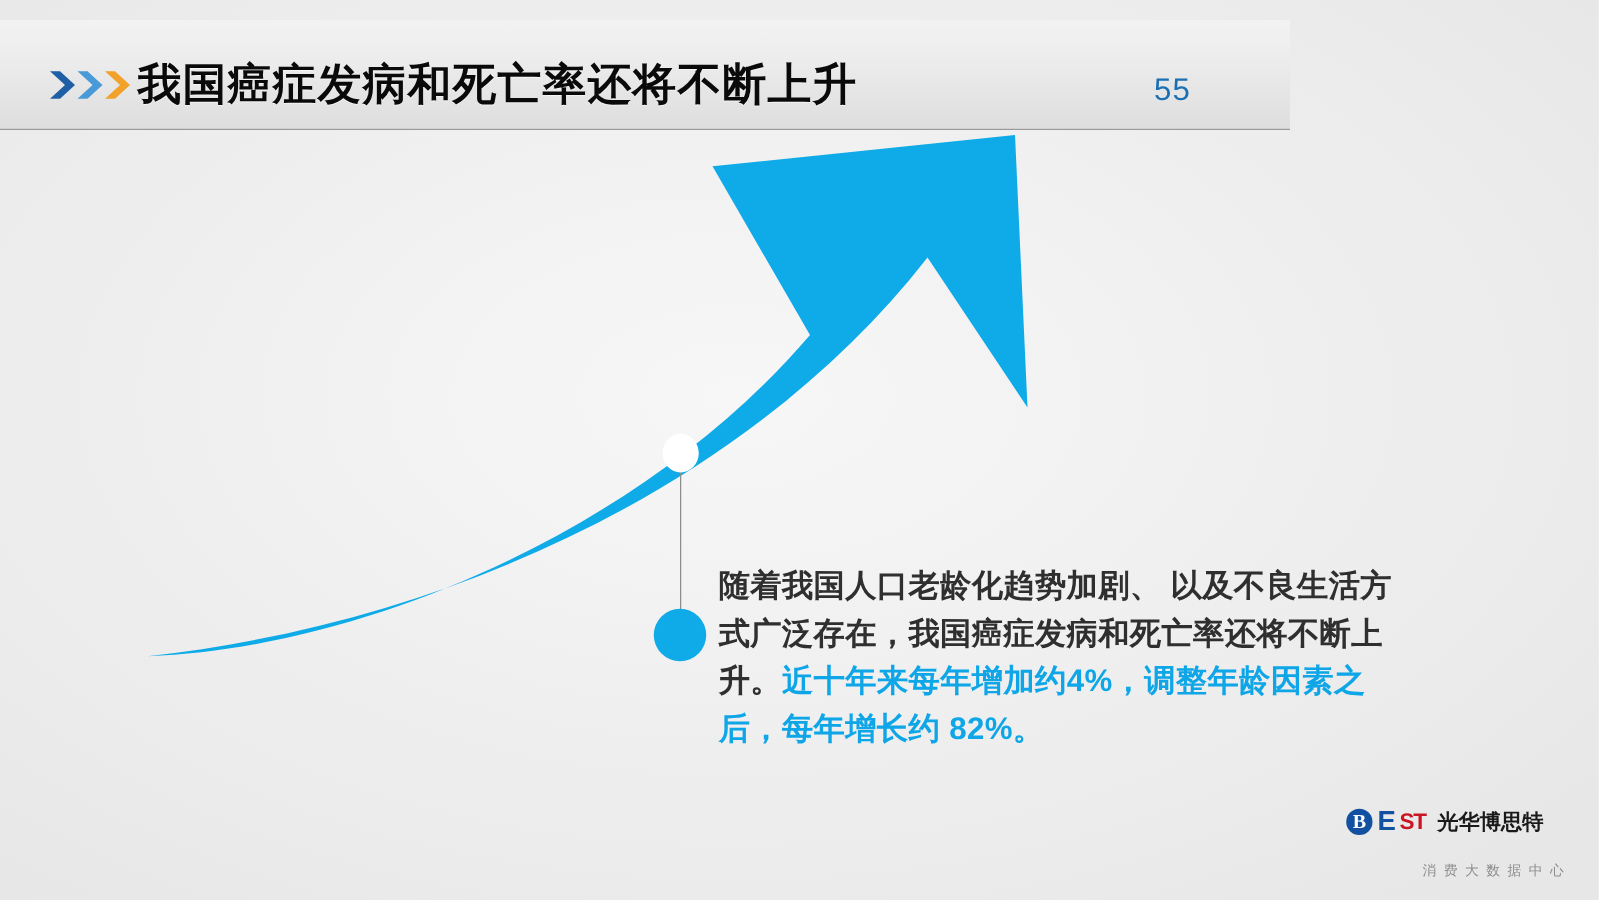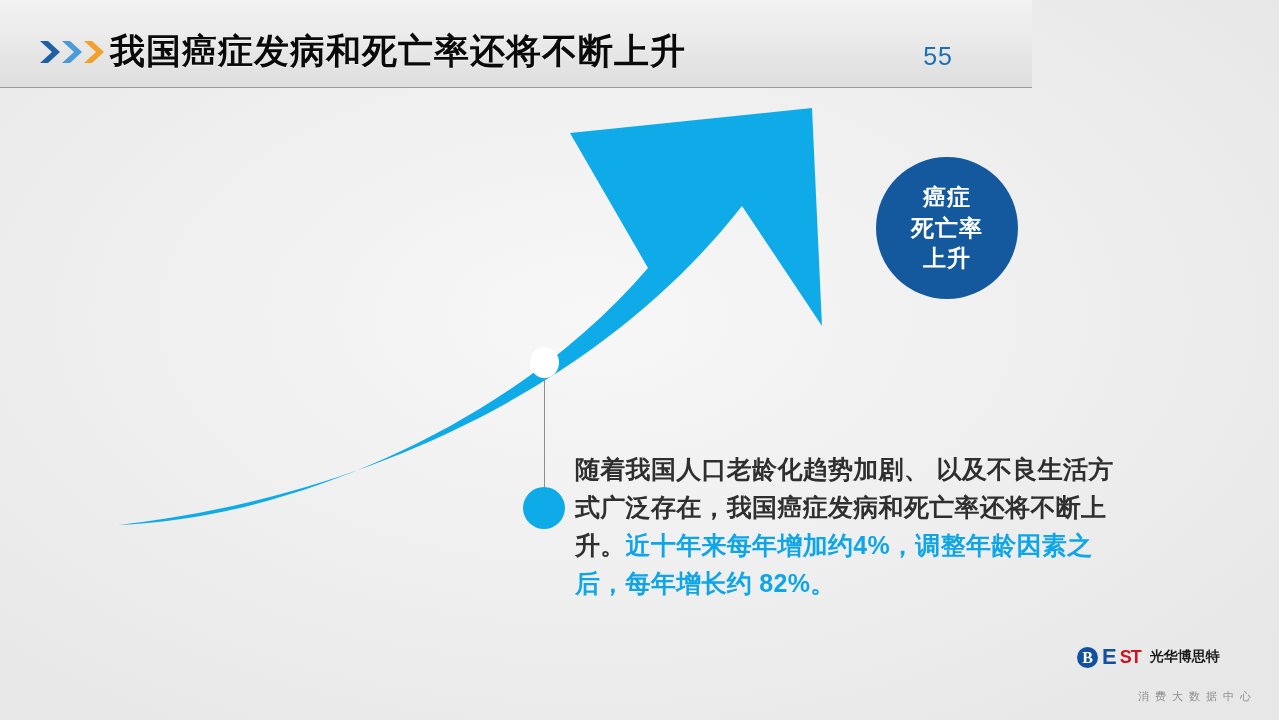"我国癌症发病和死亡率还将不断上升" .header { top: 0 -> 16px }
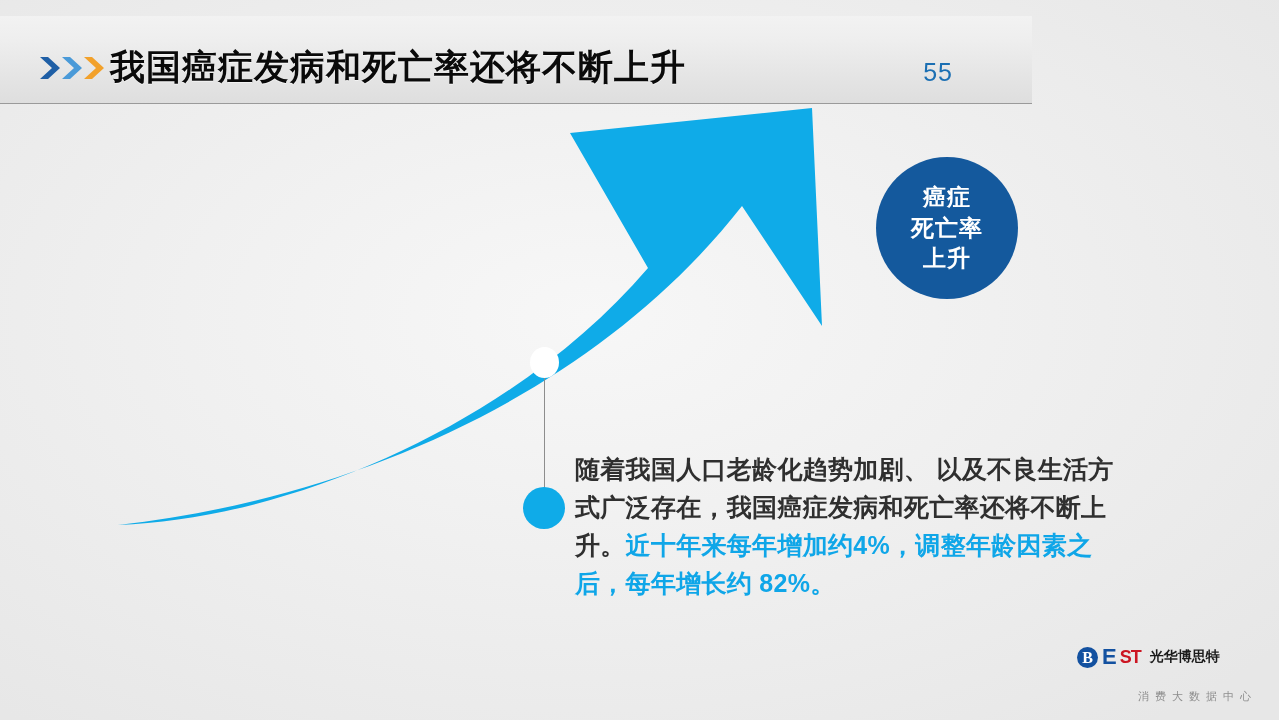"癌症" div.badge { html: <div> <span>癌症</span> <span>死亡率</span> <span>上升</span> </div> -> none }
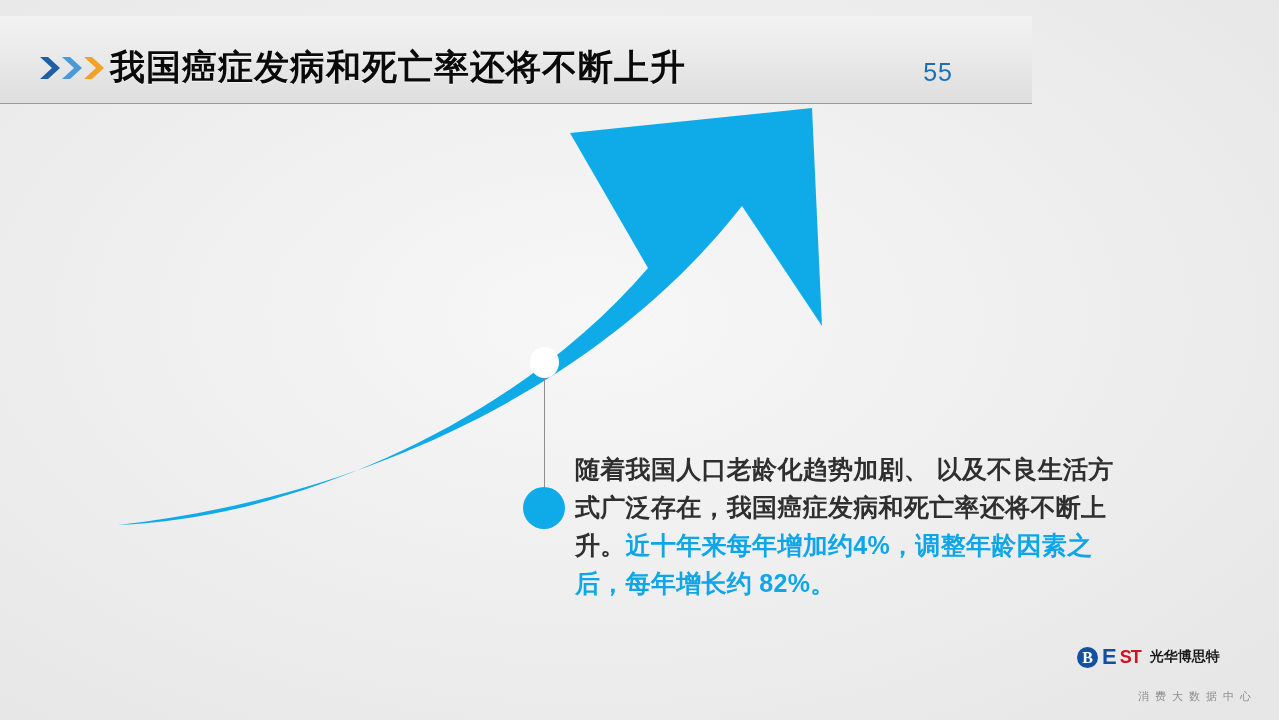"光华博思特" .logo-cn { font-size: 14px -> 17px }
